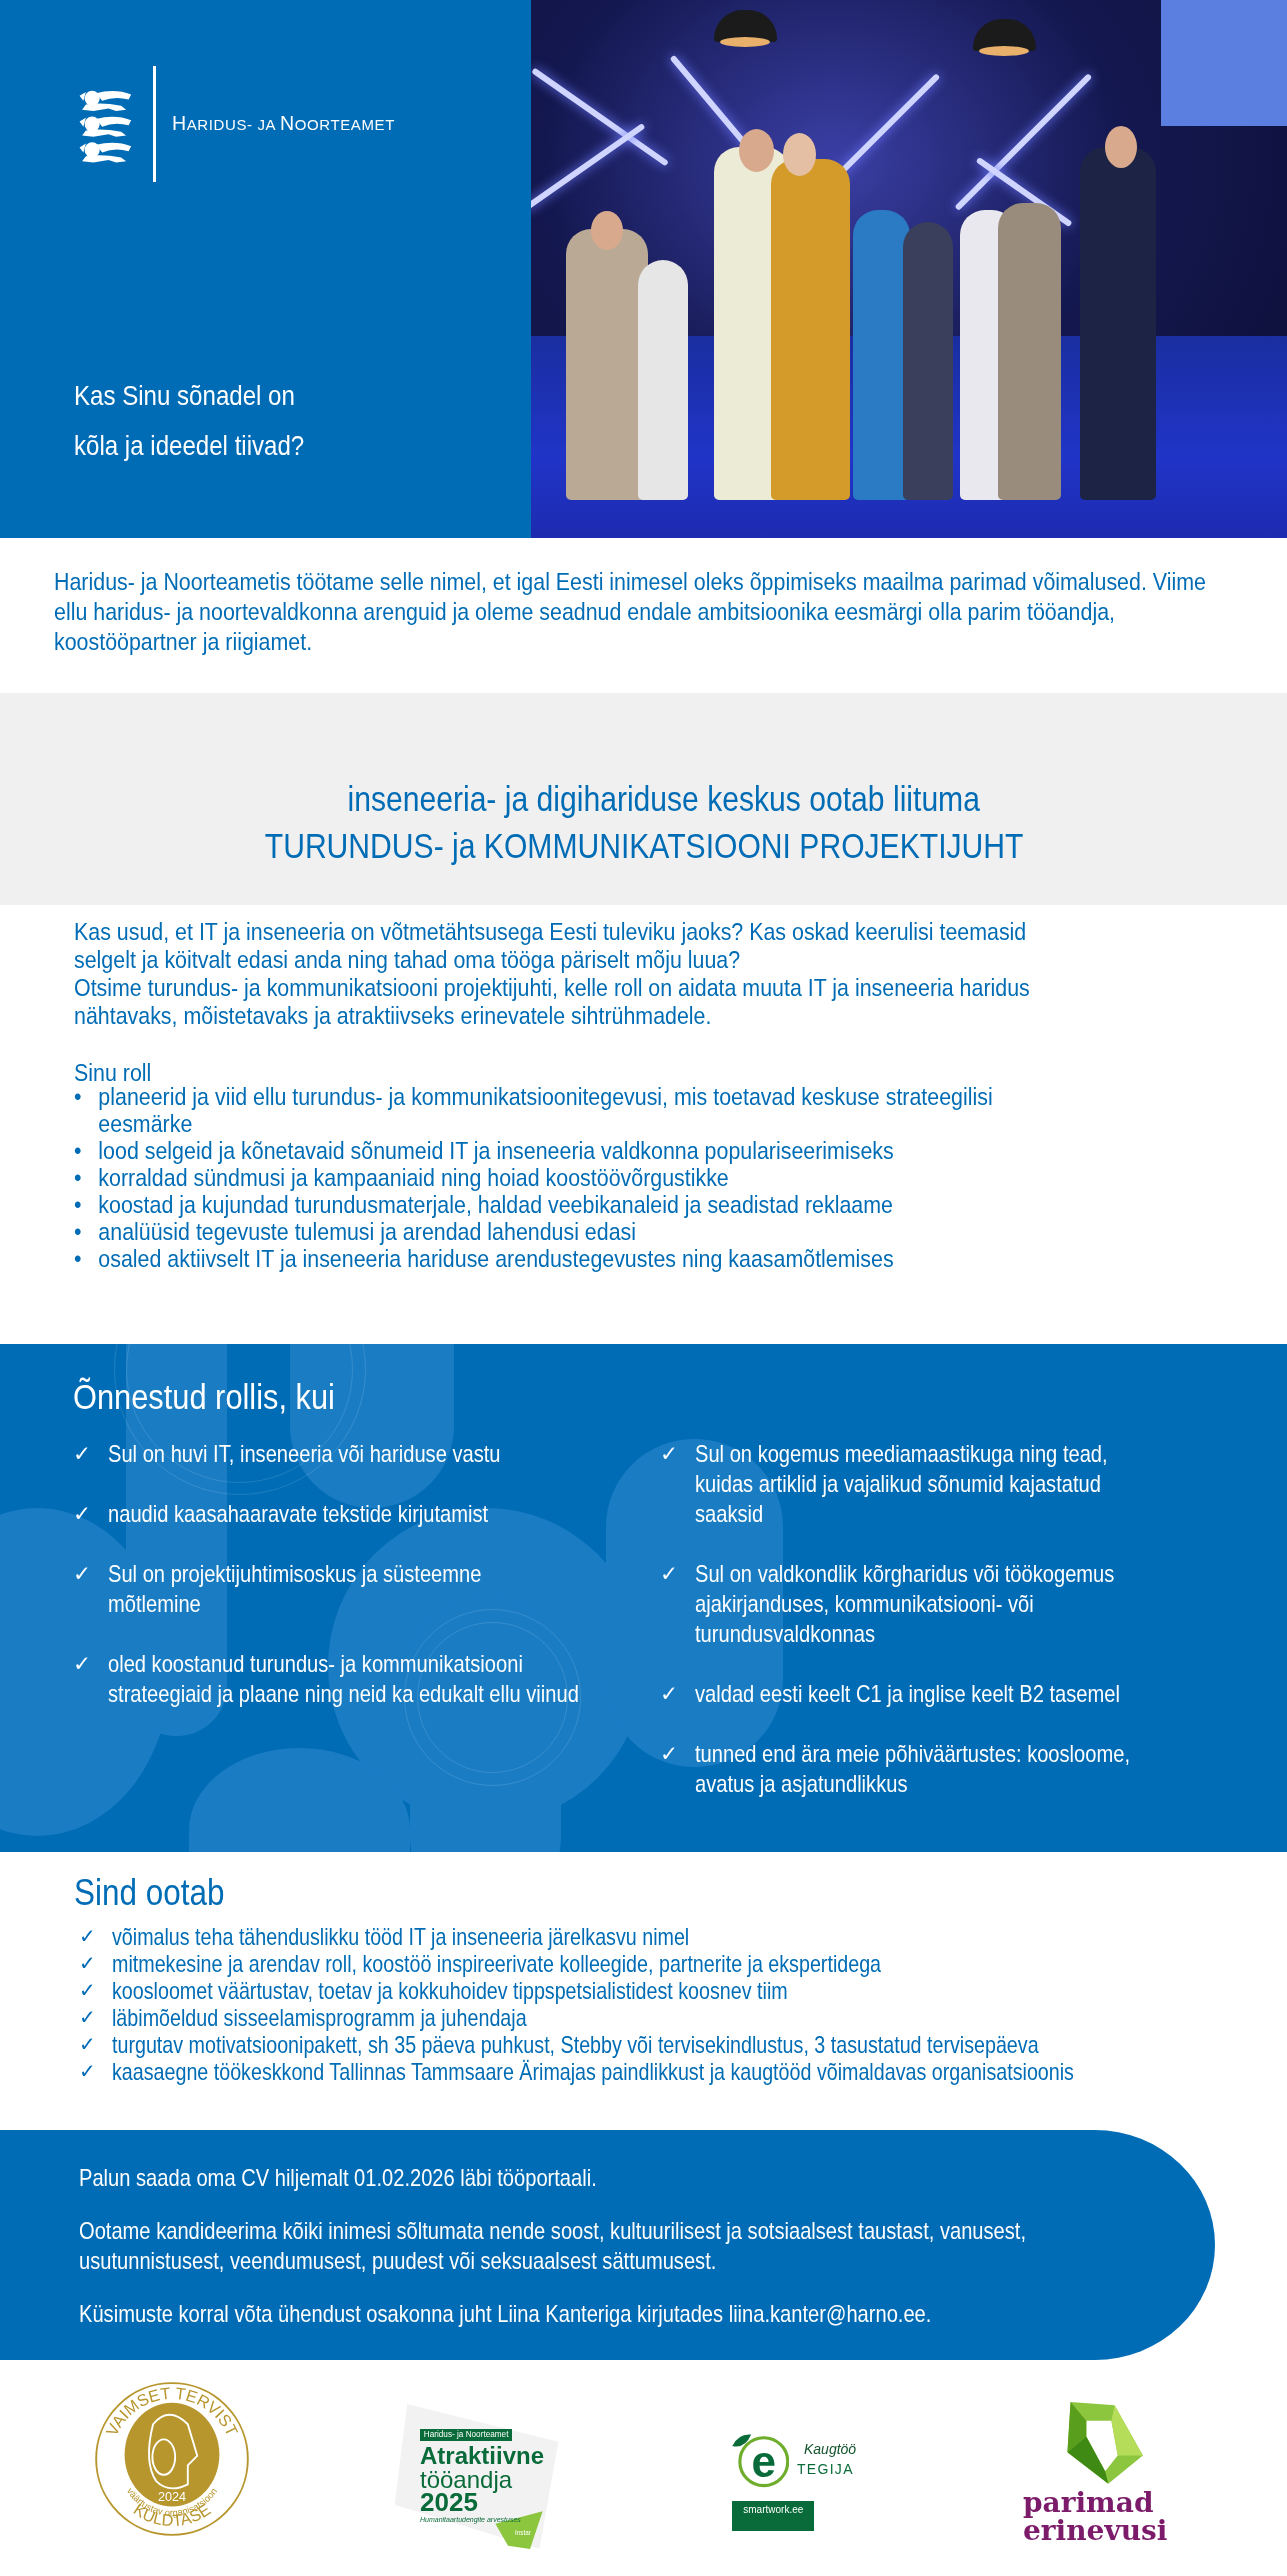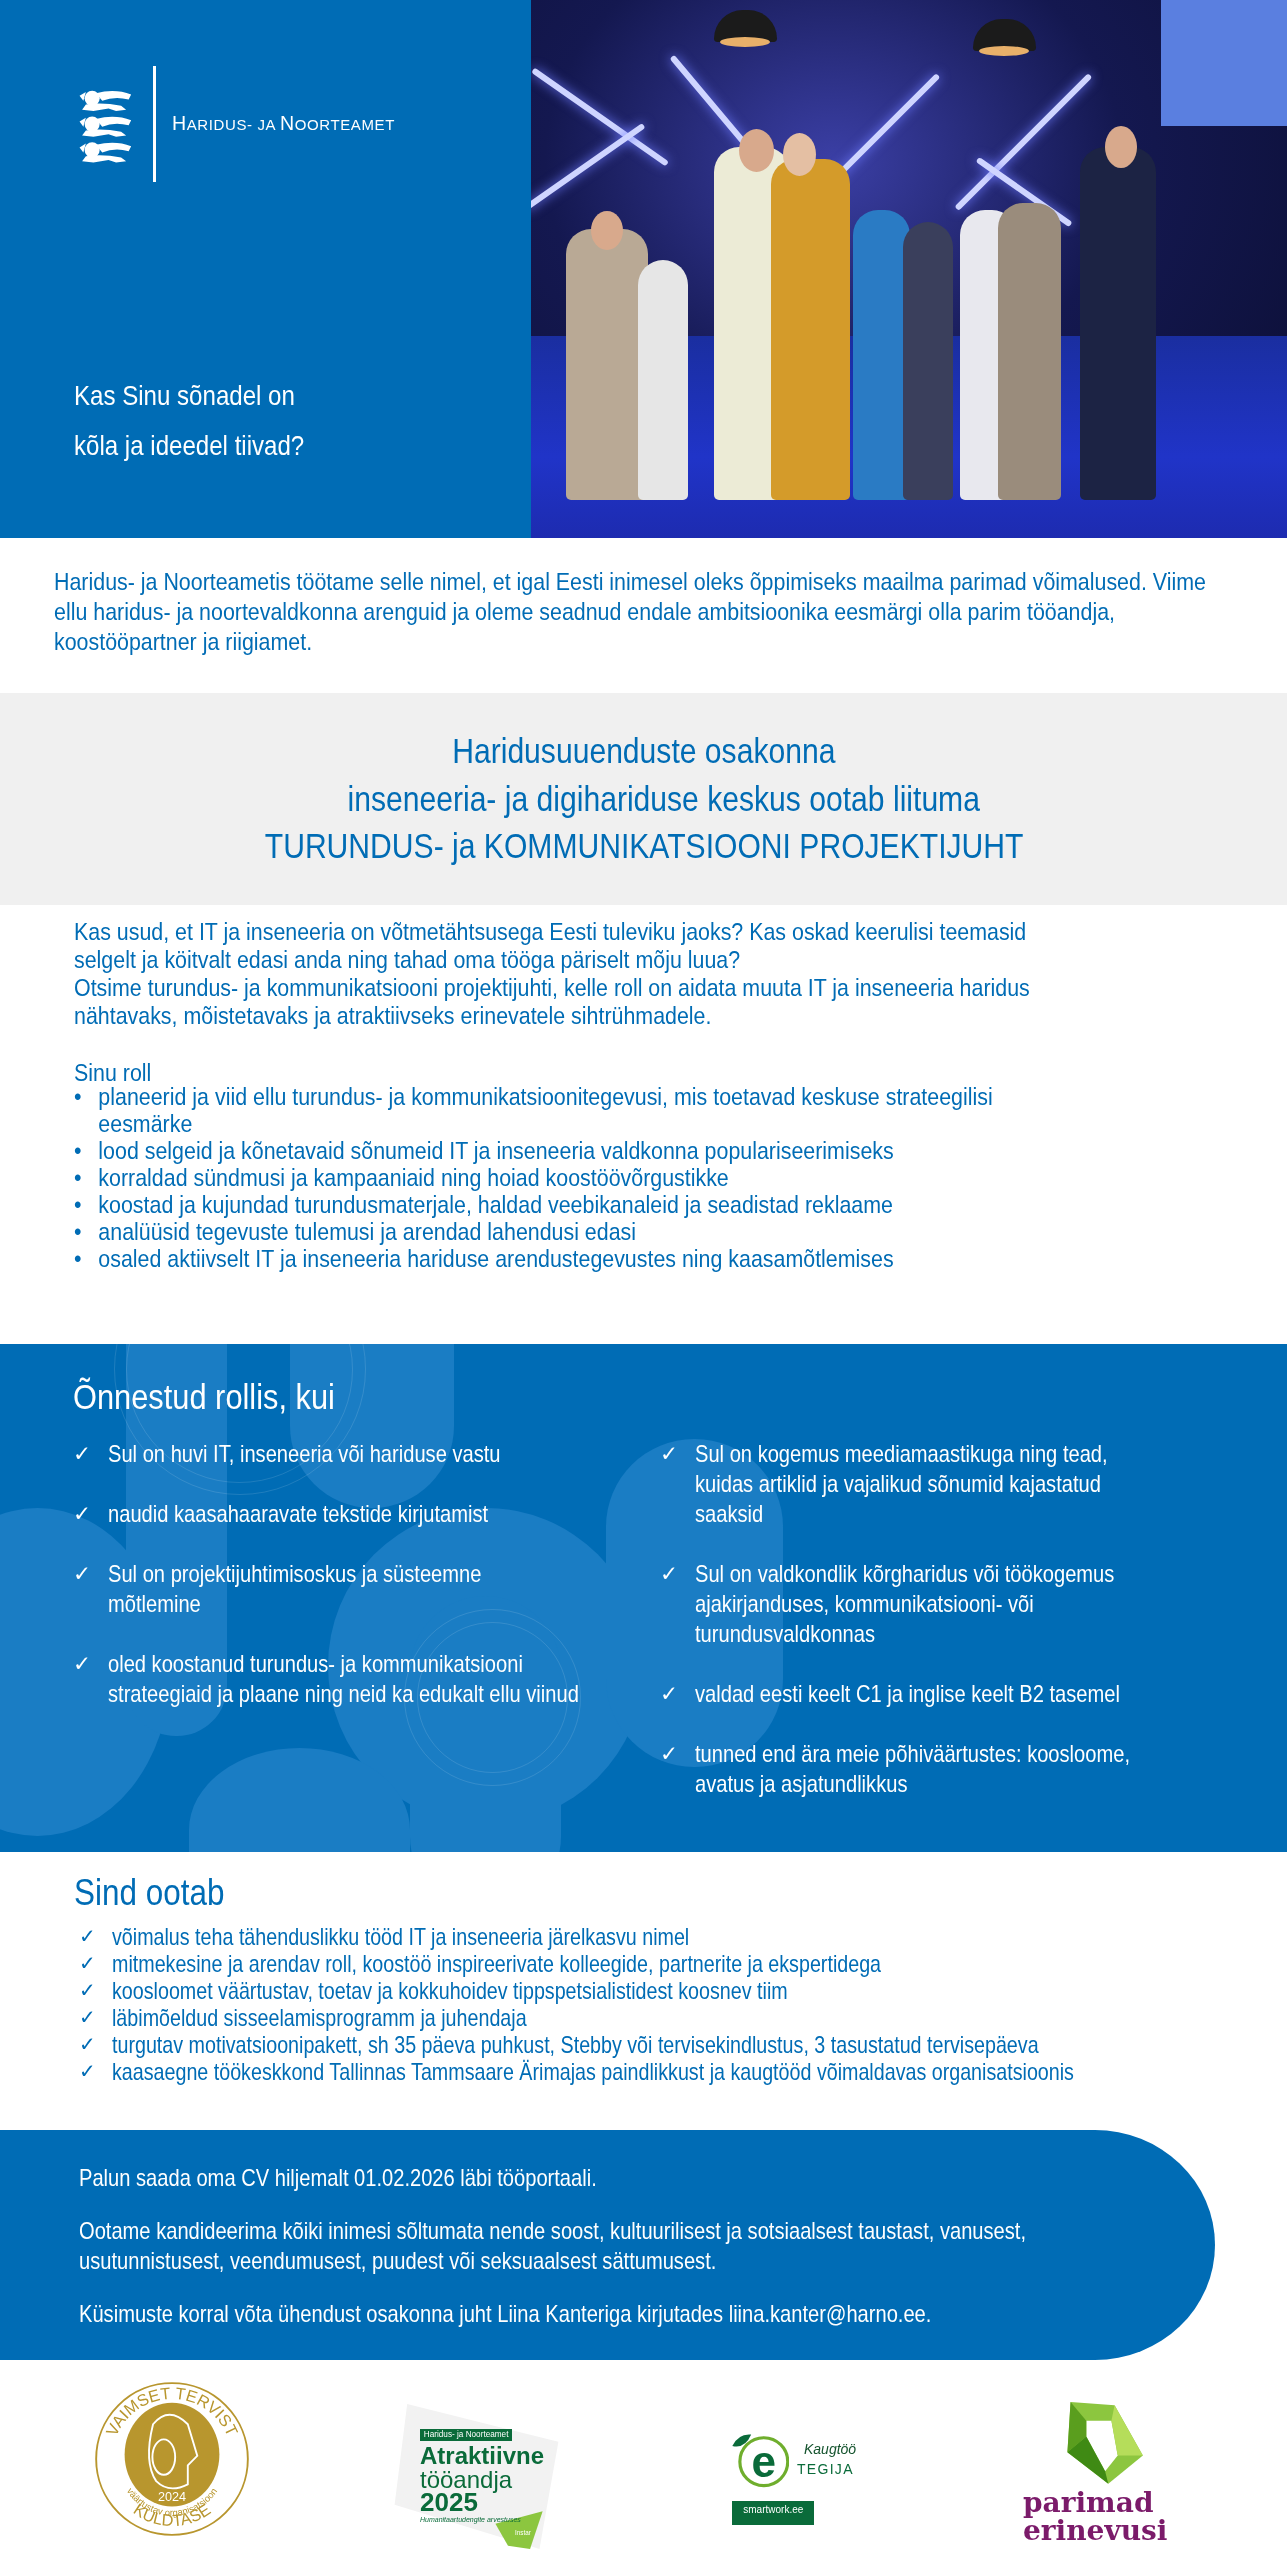"Haridusuuenduste osakonna" div.line { html: <div><span>Haridusuuenduste osakonna</span></div> -> none }
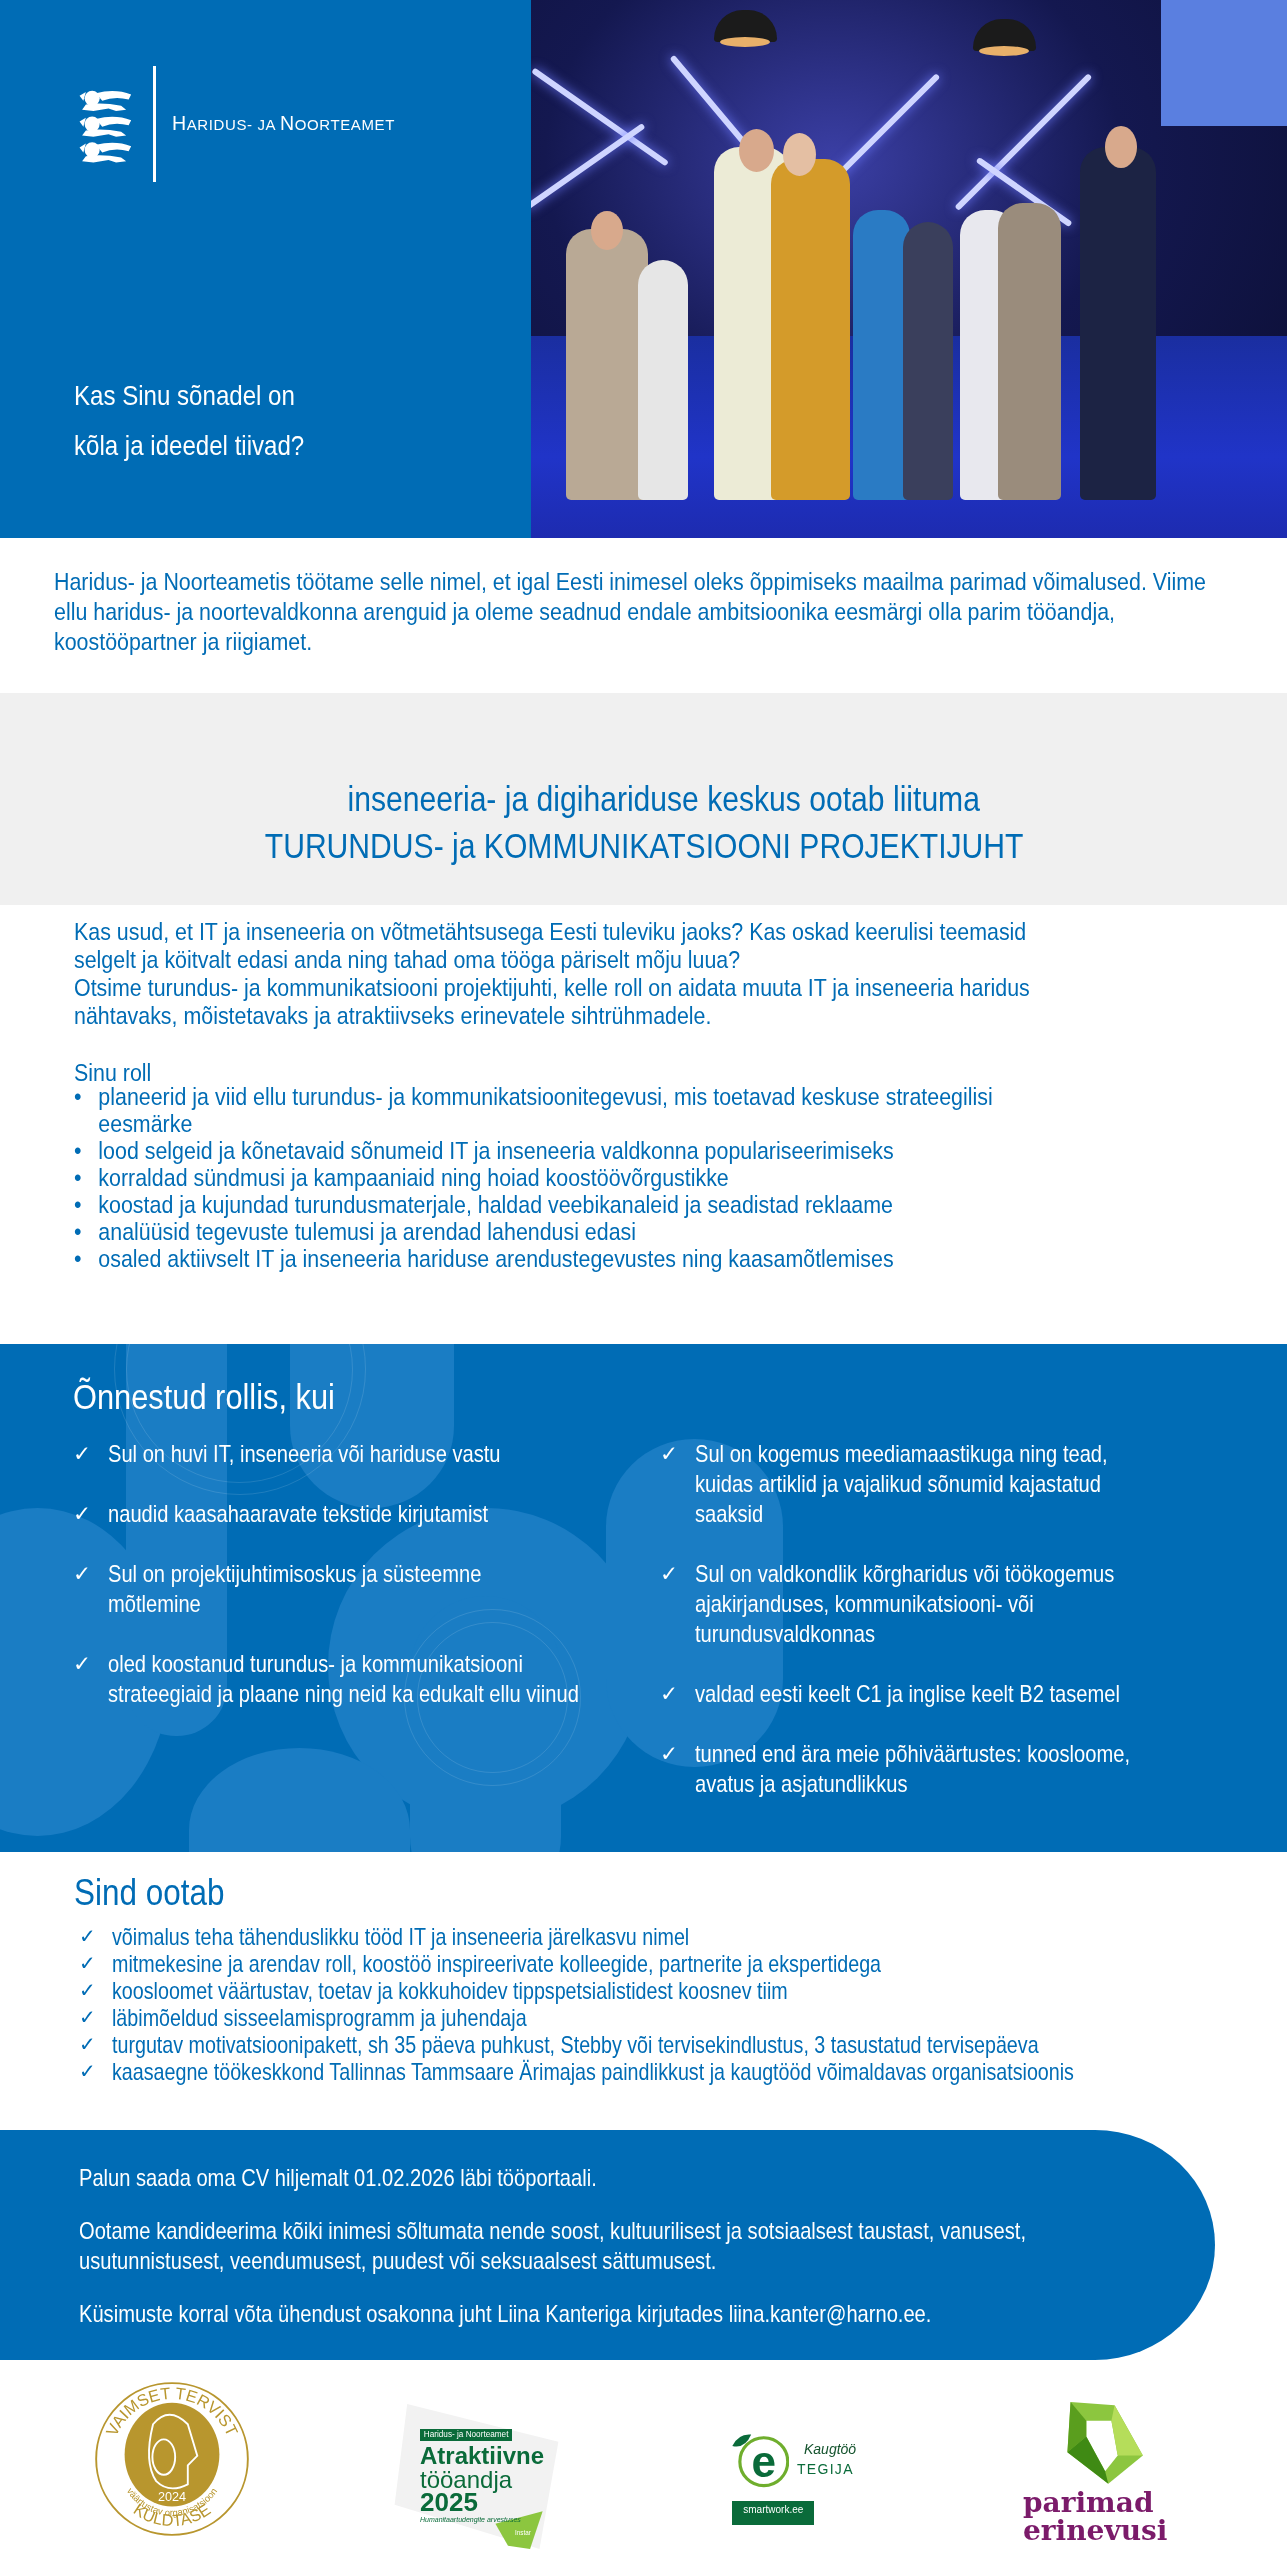"smartwork.ee" div { height: 24px -> 30px }
